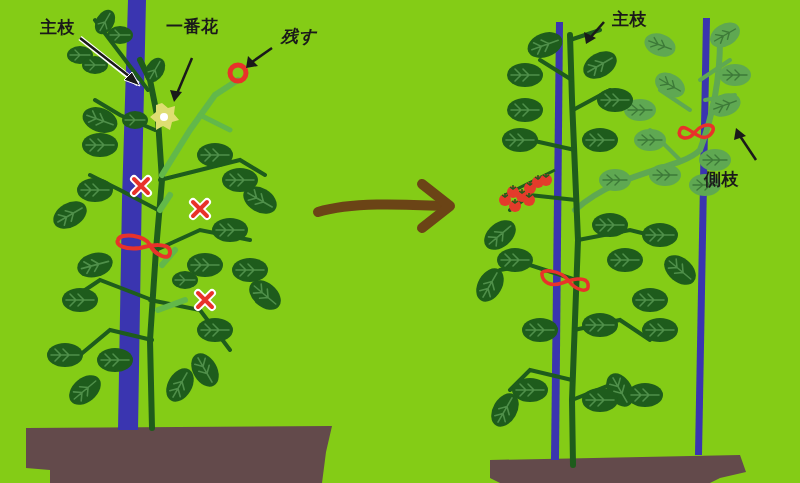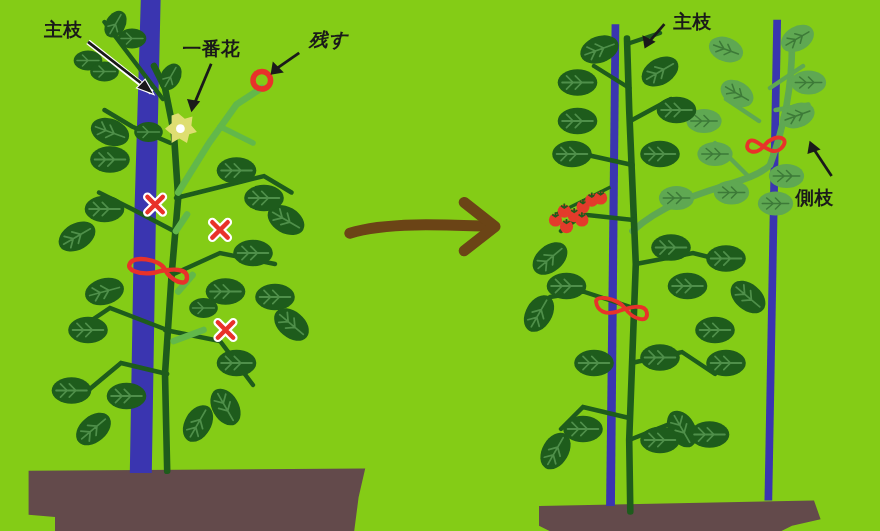"一番花" span.label { top: 33px -> 15px }
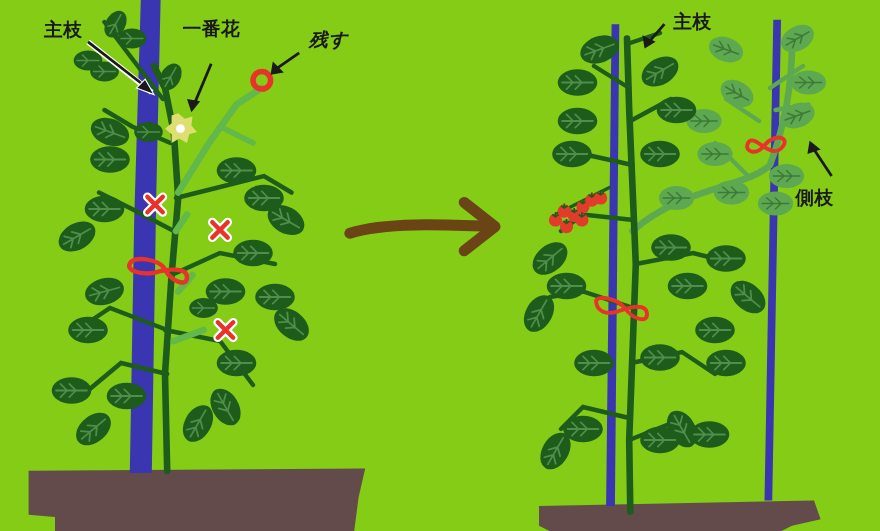"側枝" span.label { left: 723px -> 704px }
